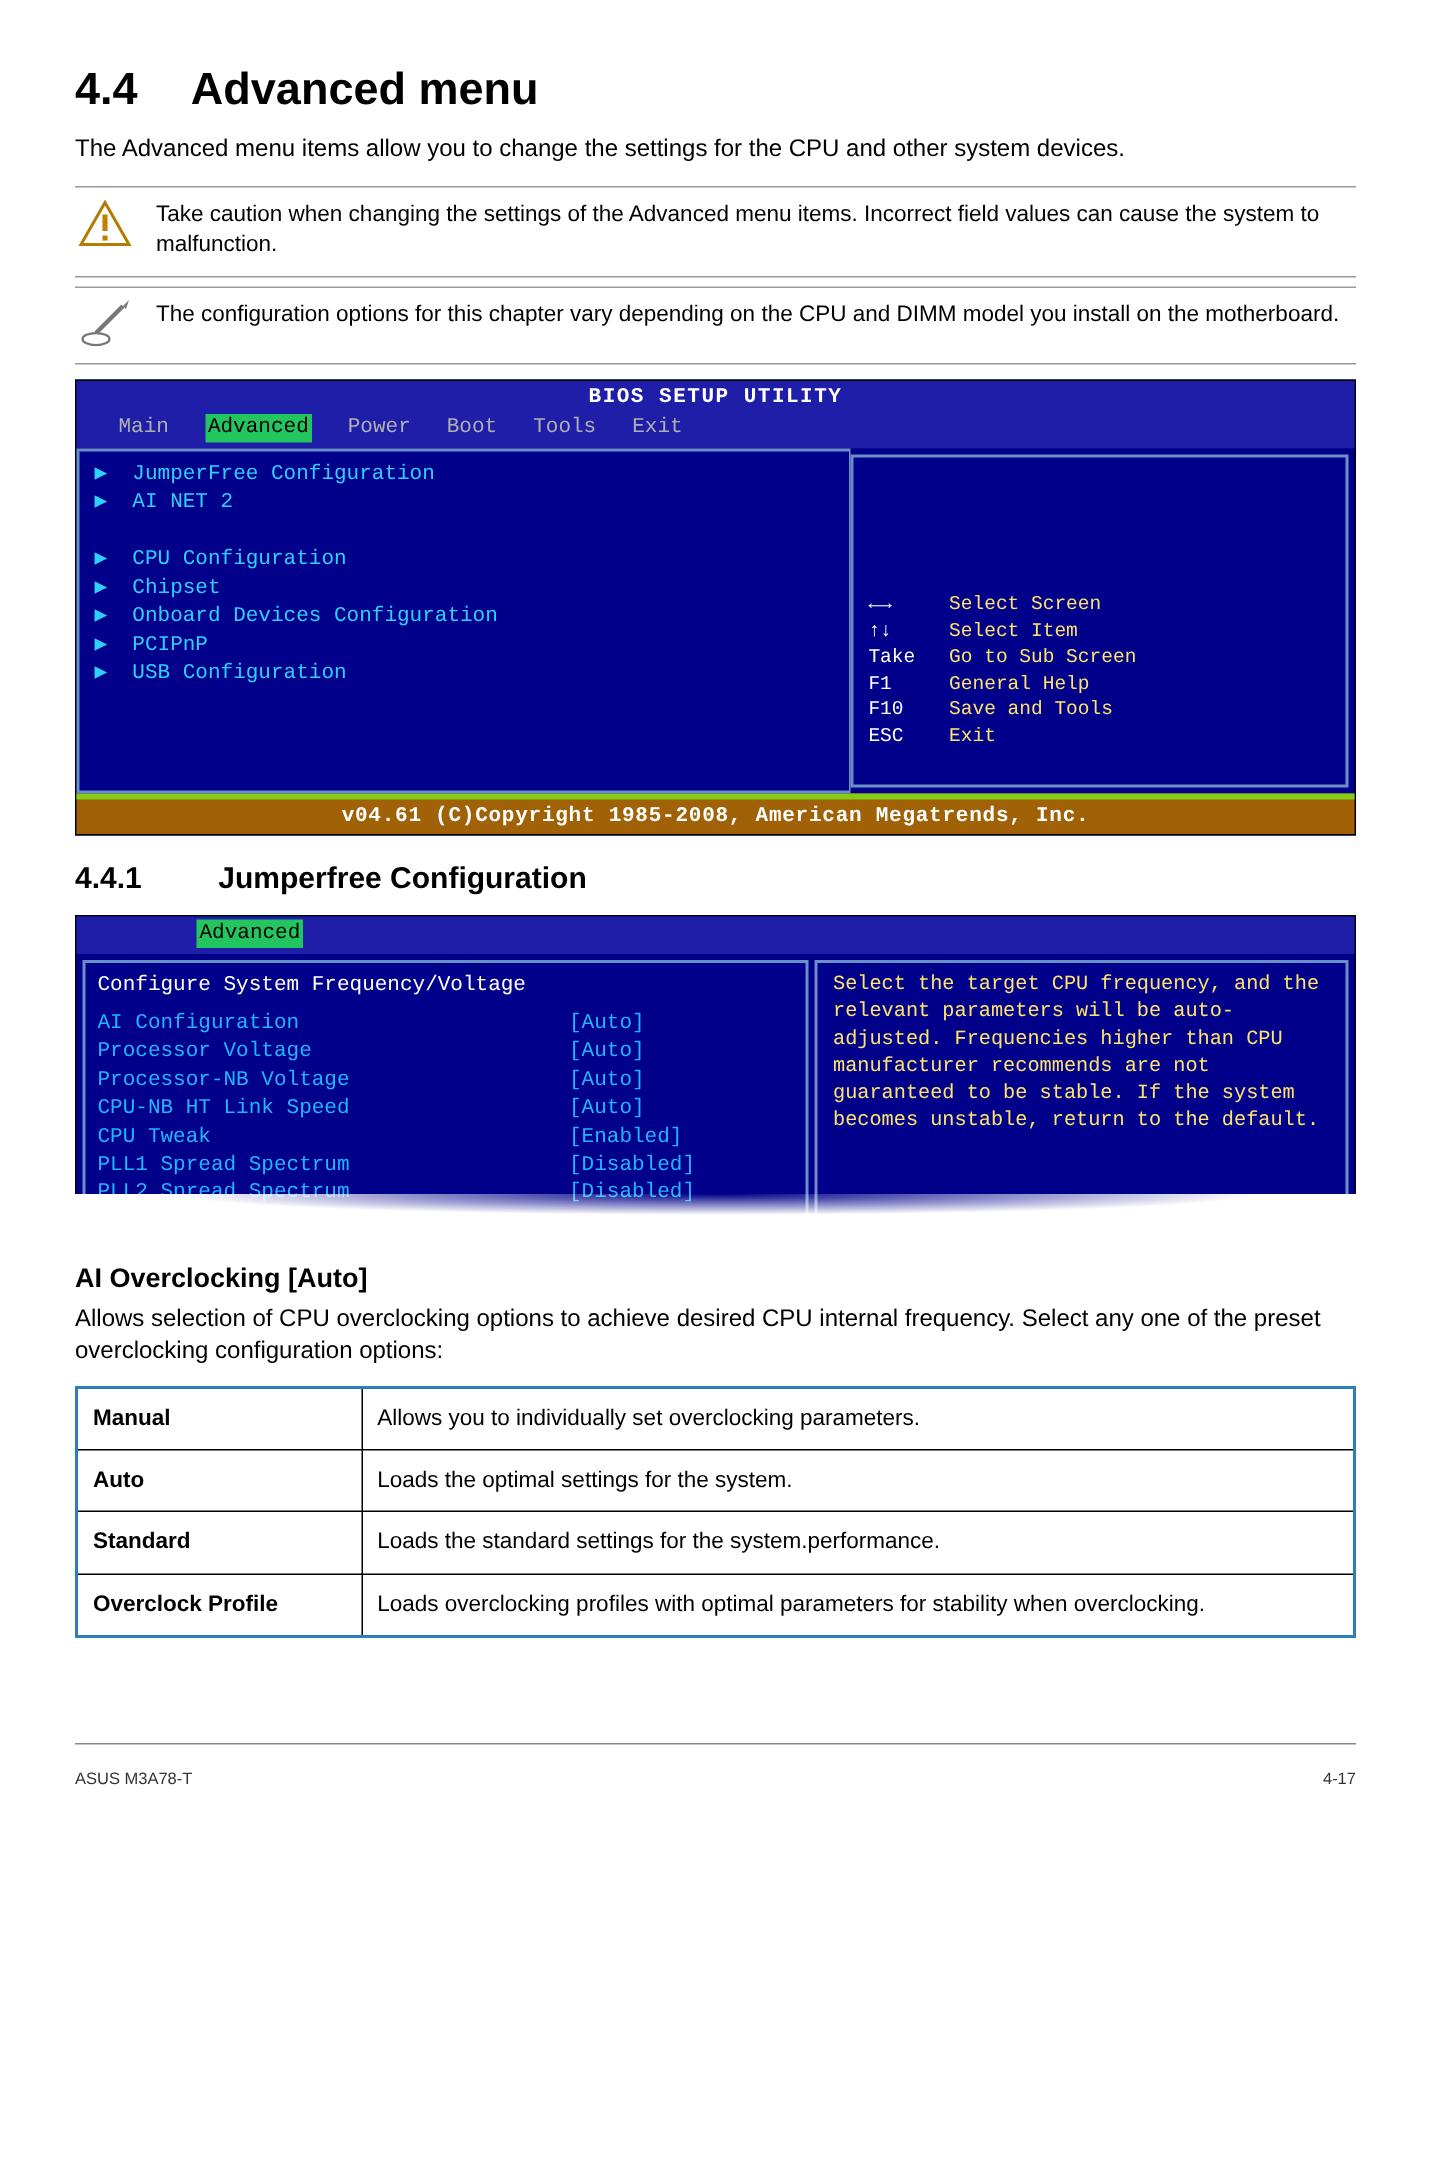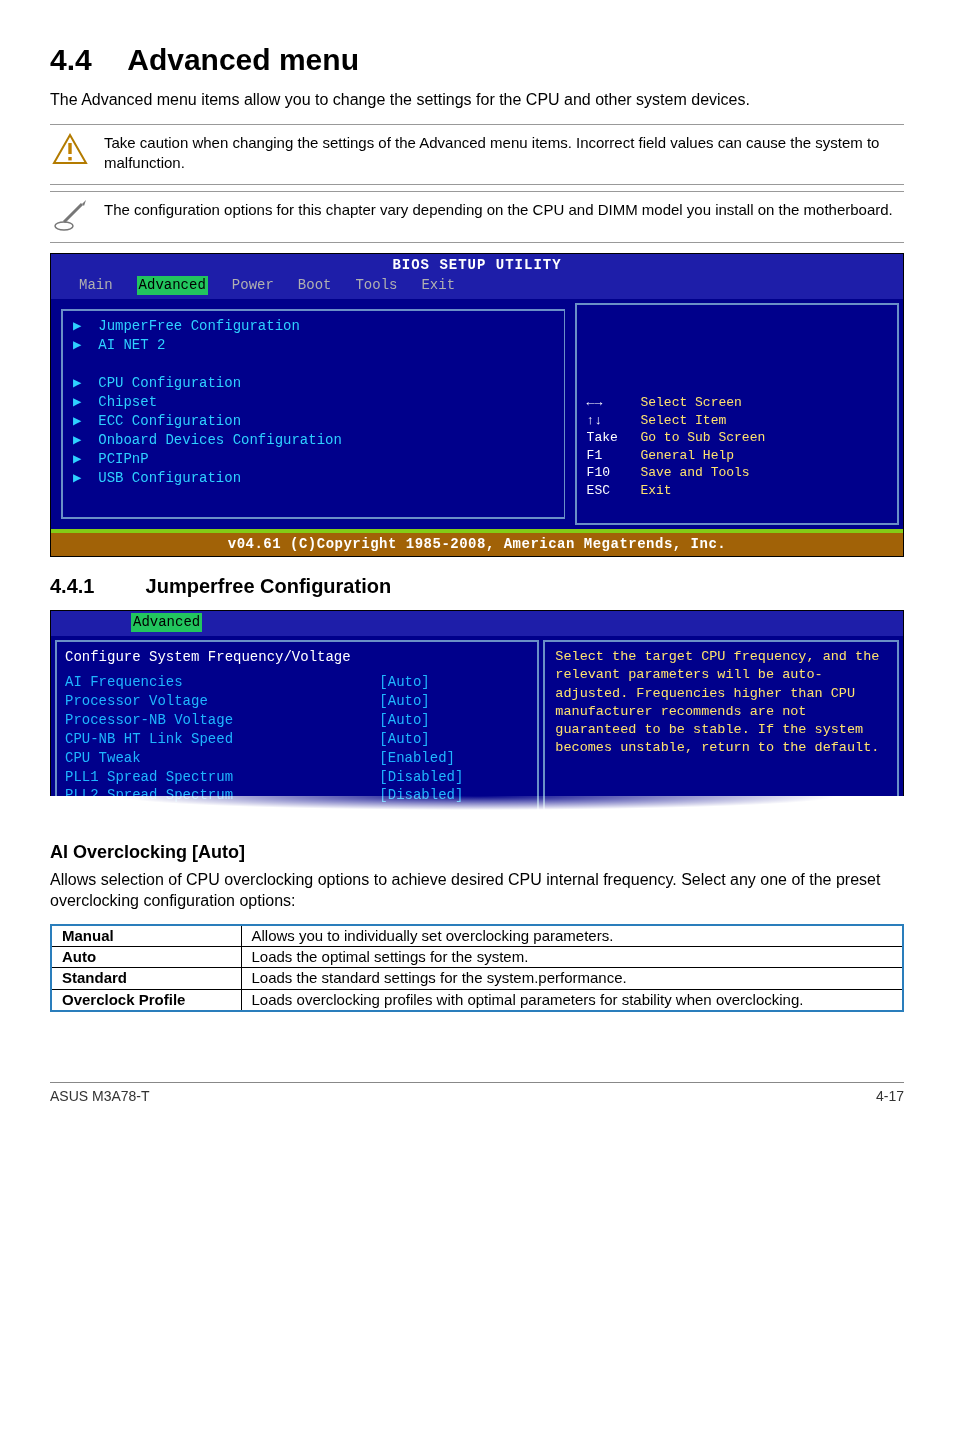"▶ JumperFree Configuration" .bios-left { margin: 10px -> 0 }
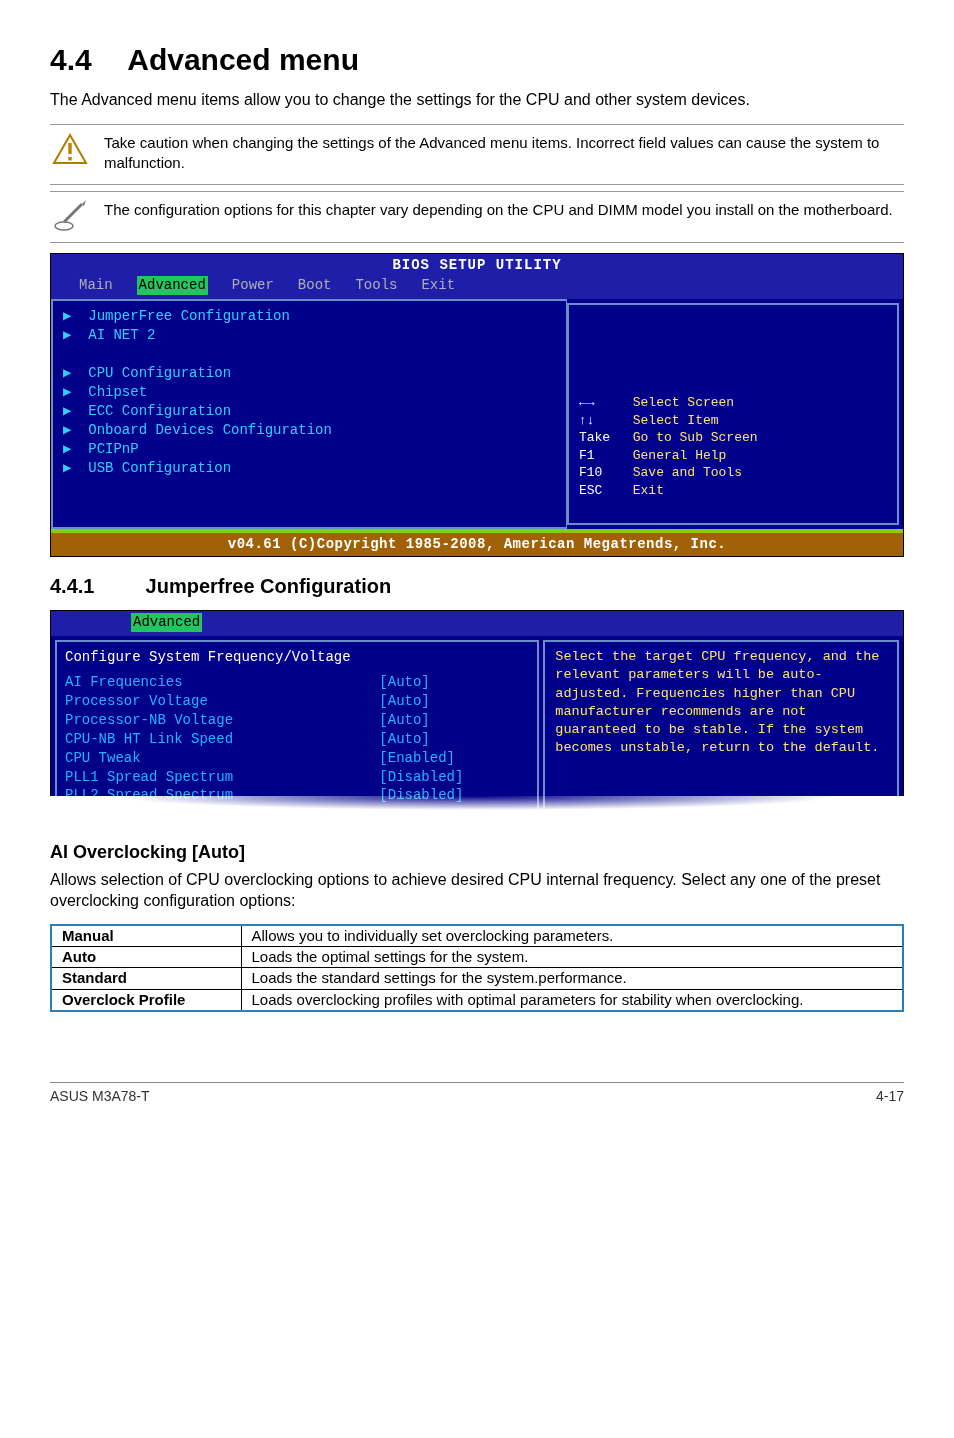"▶ ECC Configuration" div.row { html: <div>▶ <span>ECC Configuration</span></div> -> none }
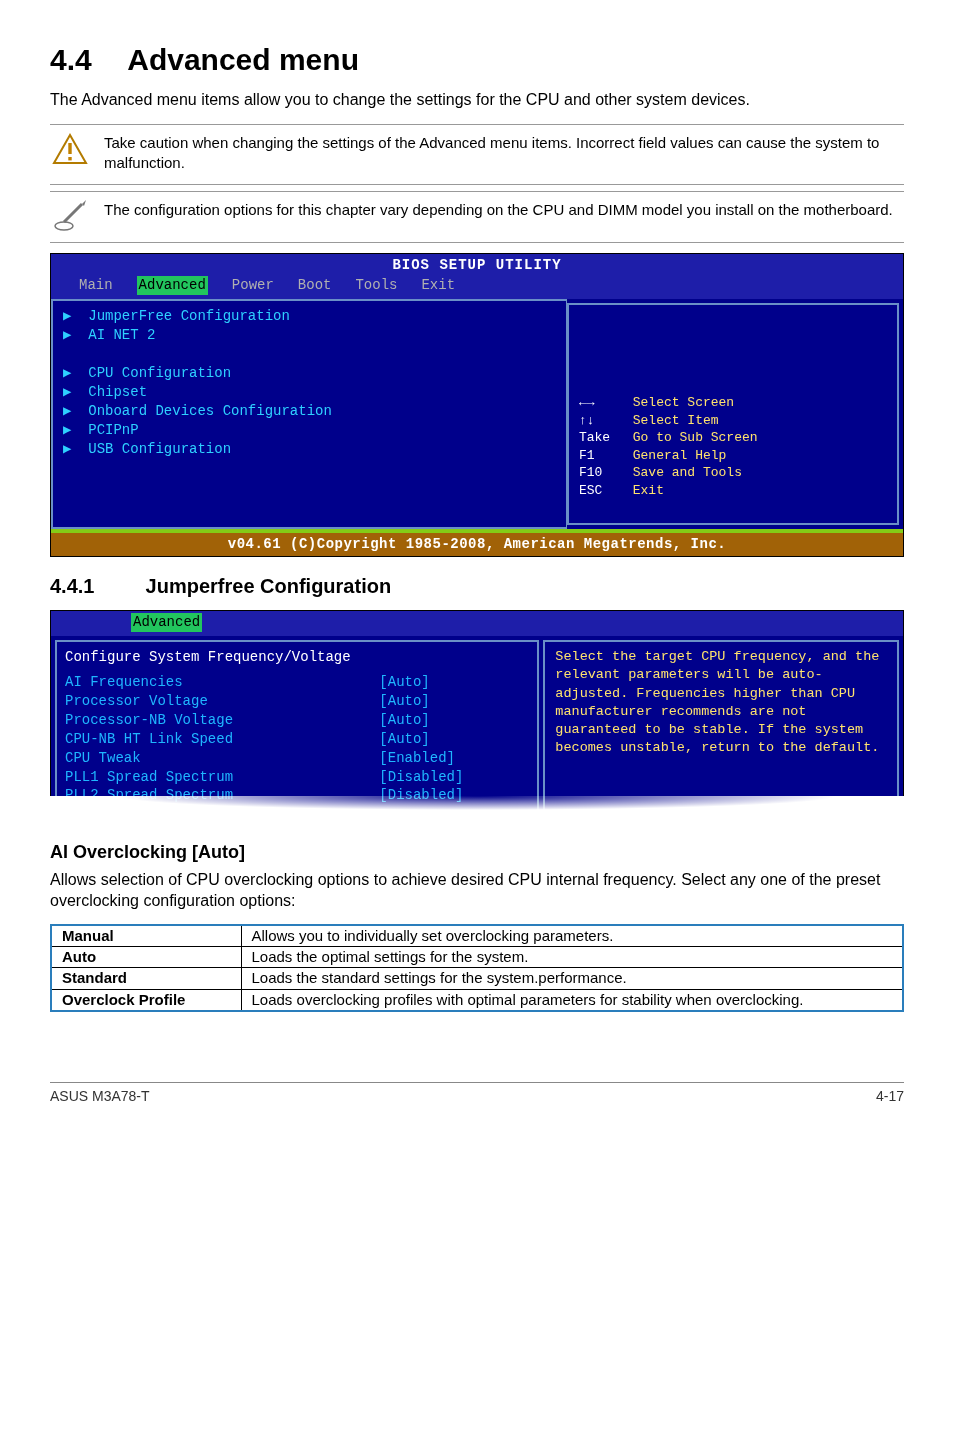"AI Frequencies" span.lab { text: Frequencies -> Configuration }
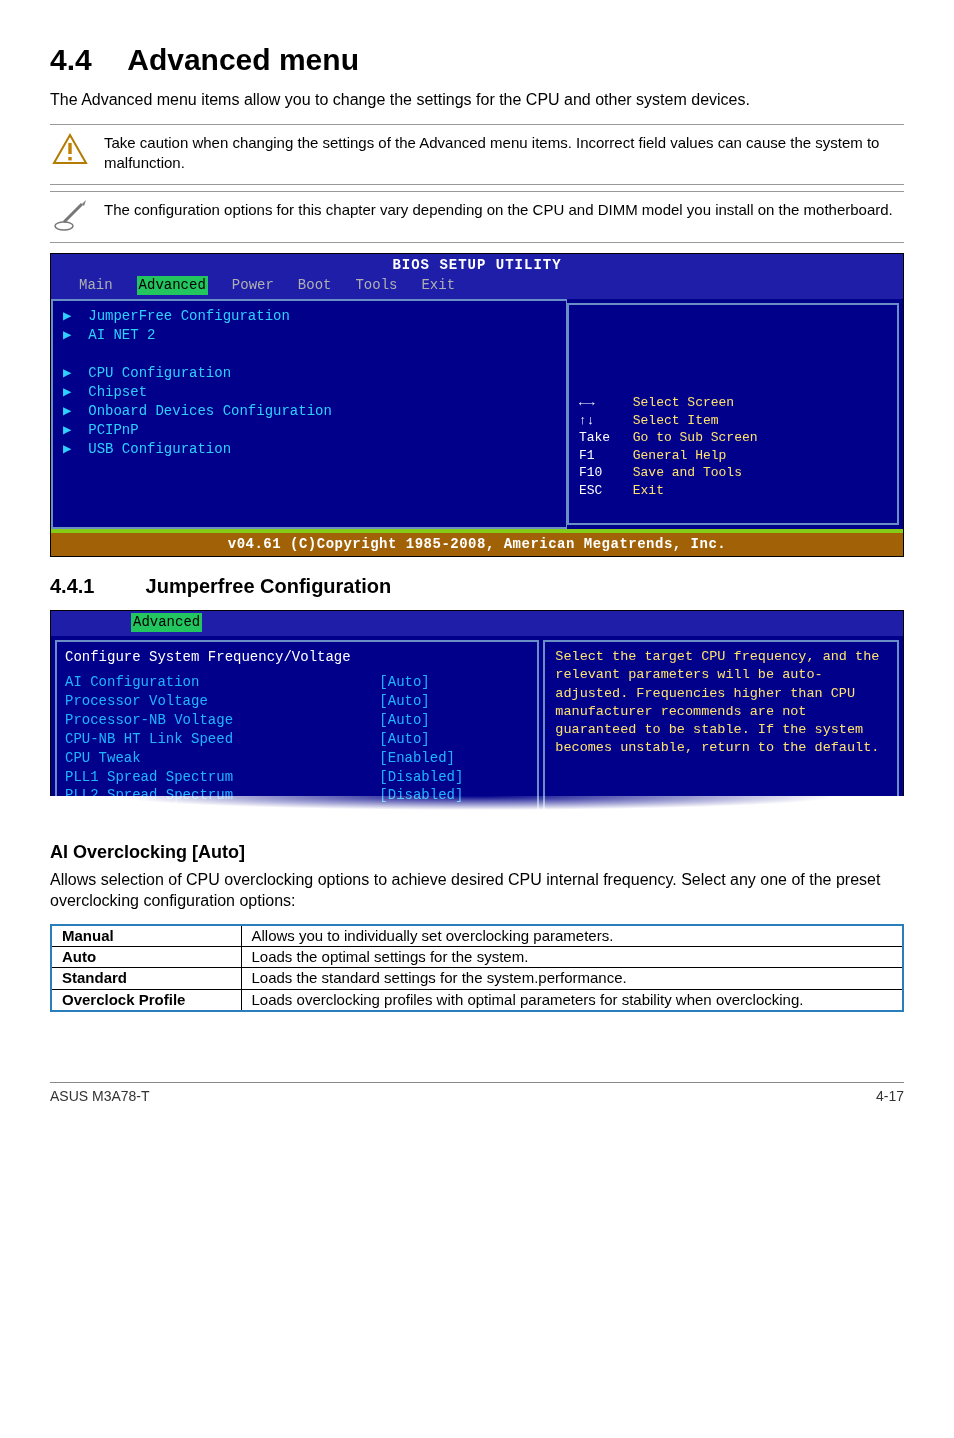"Manual" table.opts td { padding: 0 10px -> 10px 10px }
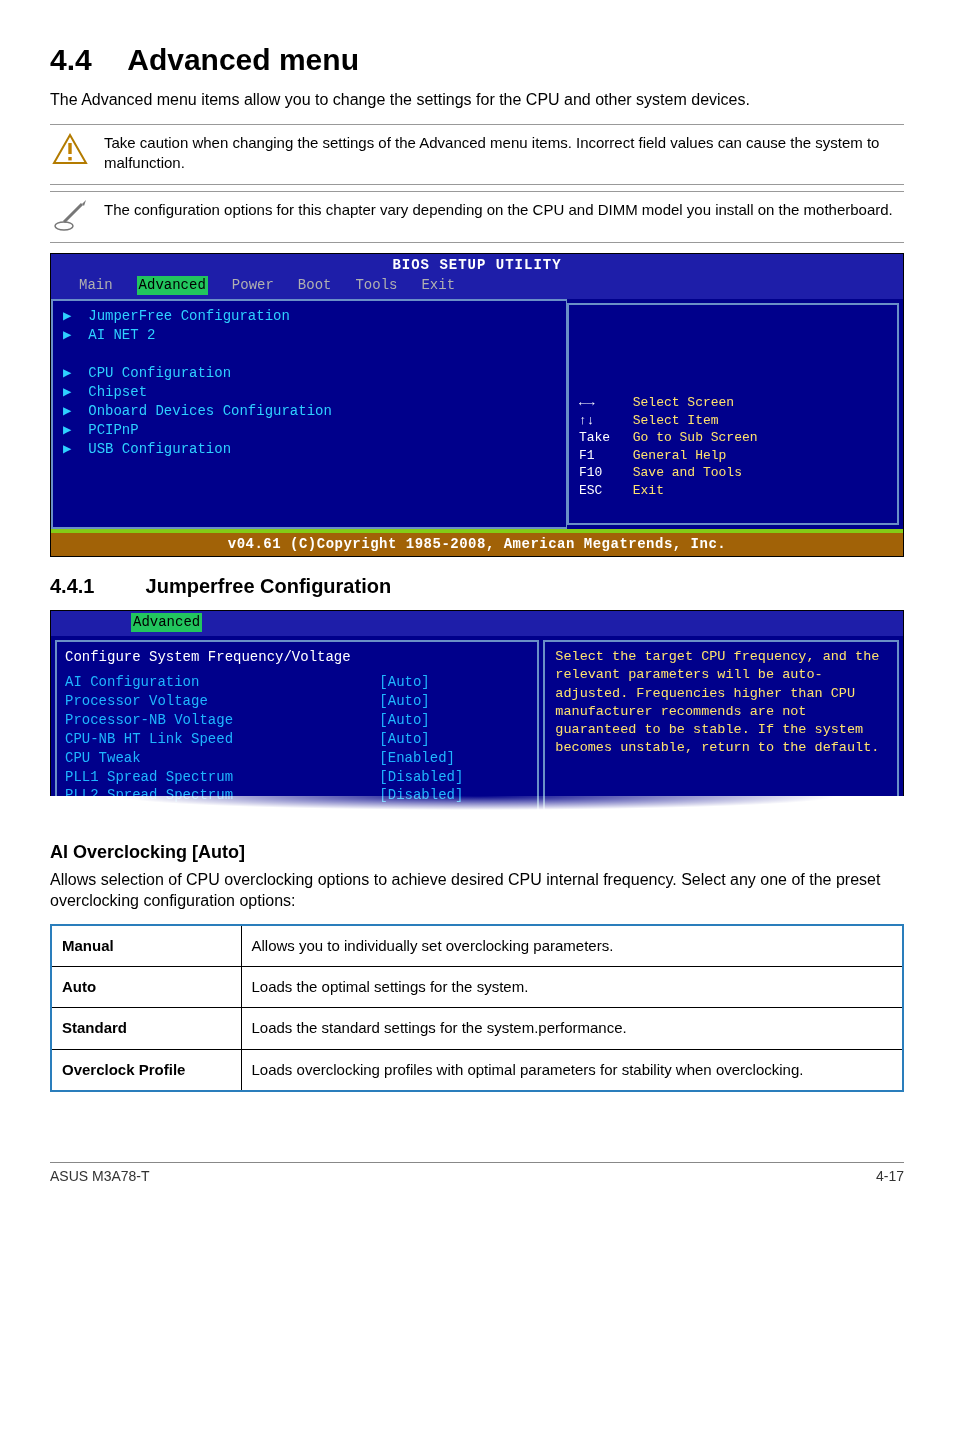"ASUS M3A78-T" .page-footer { font-size: 14px -> 11px; padding-top: 4px -> 16px }
